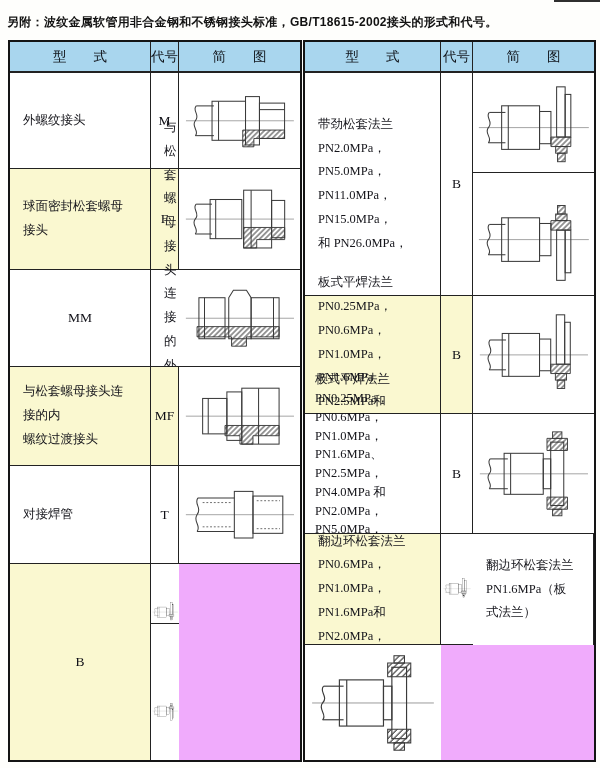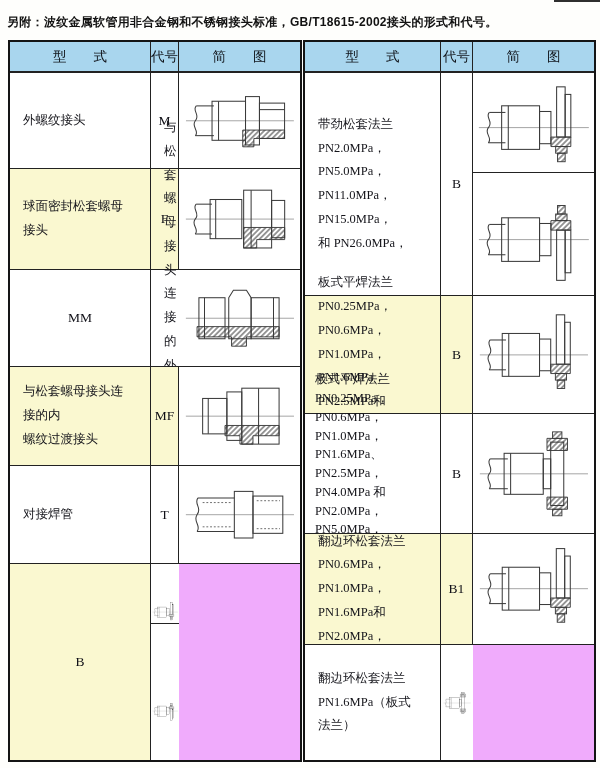"B1" div.c { html: <div>B1</div> -> none }
